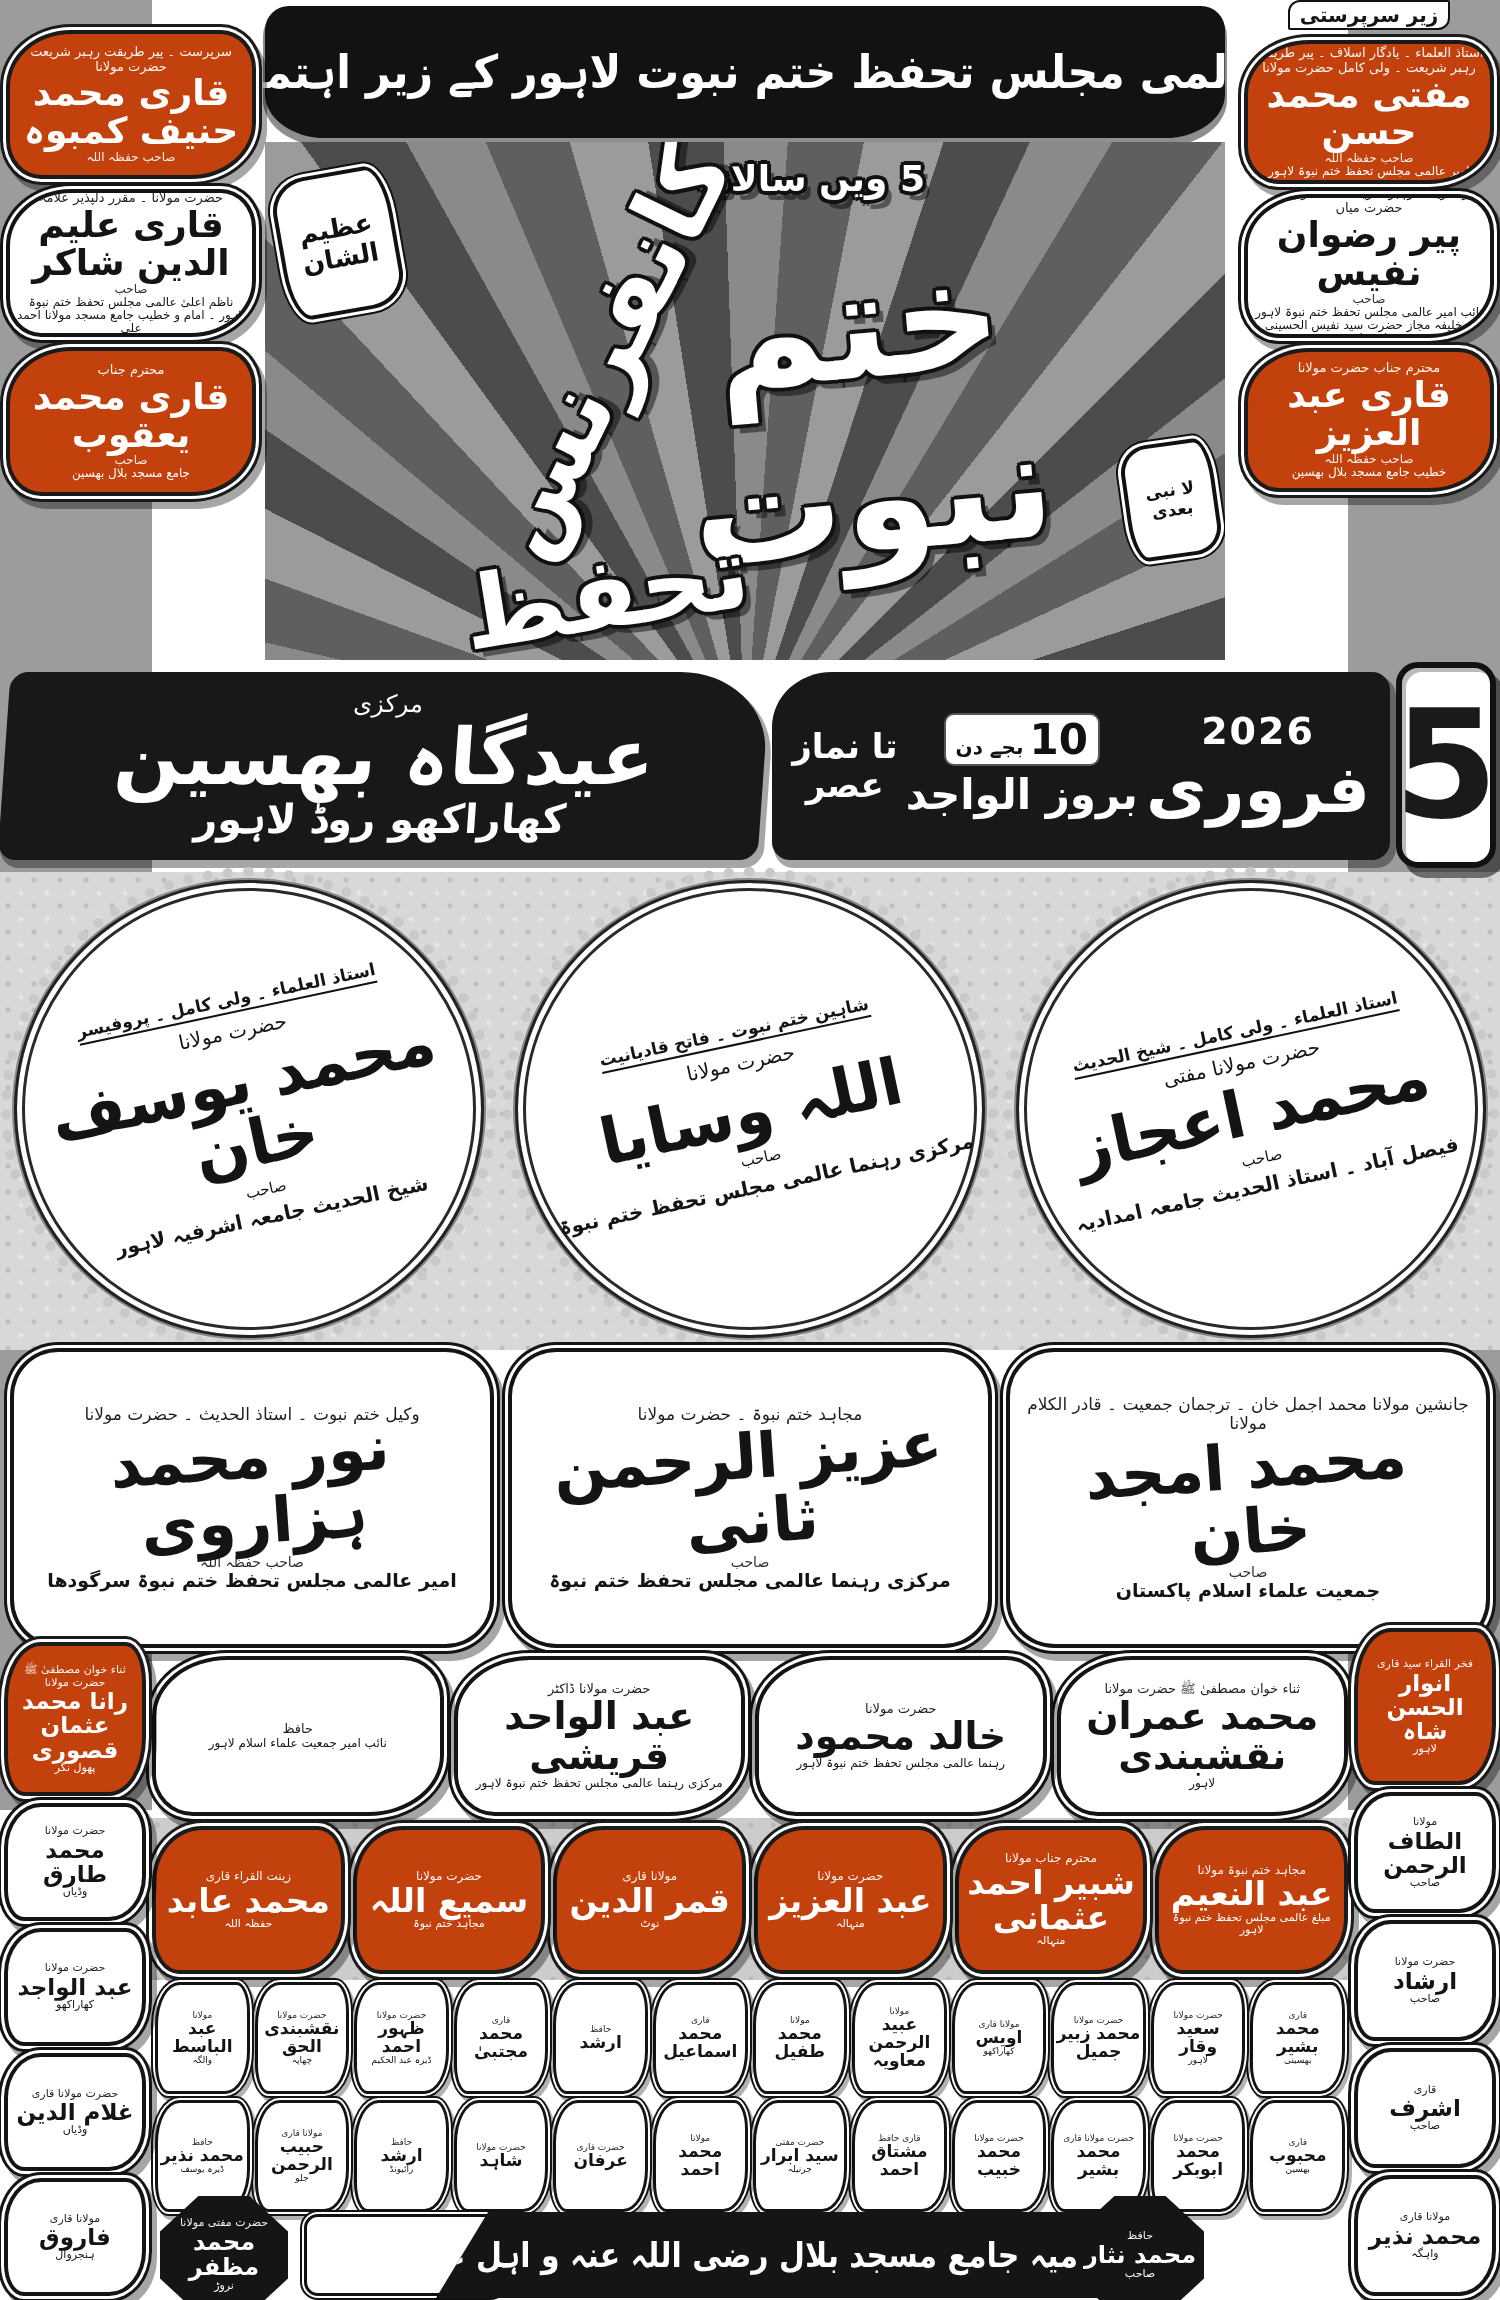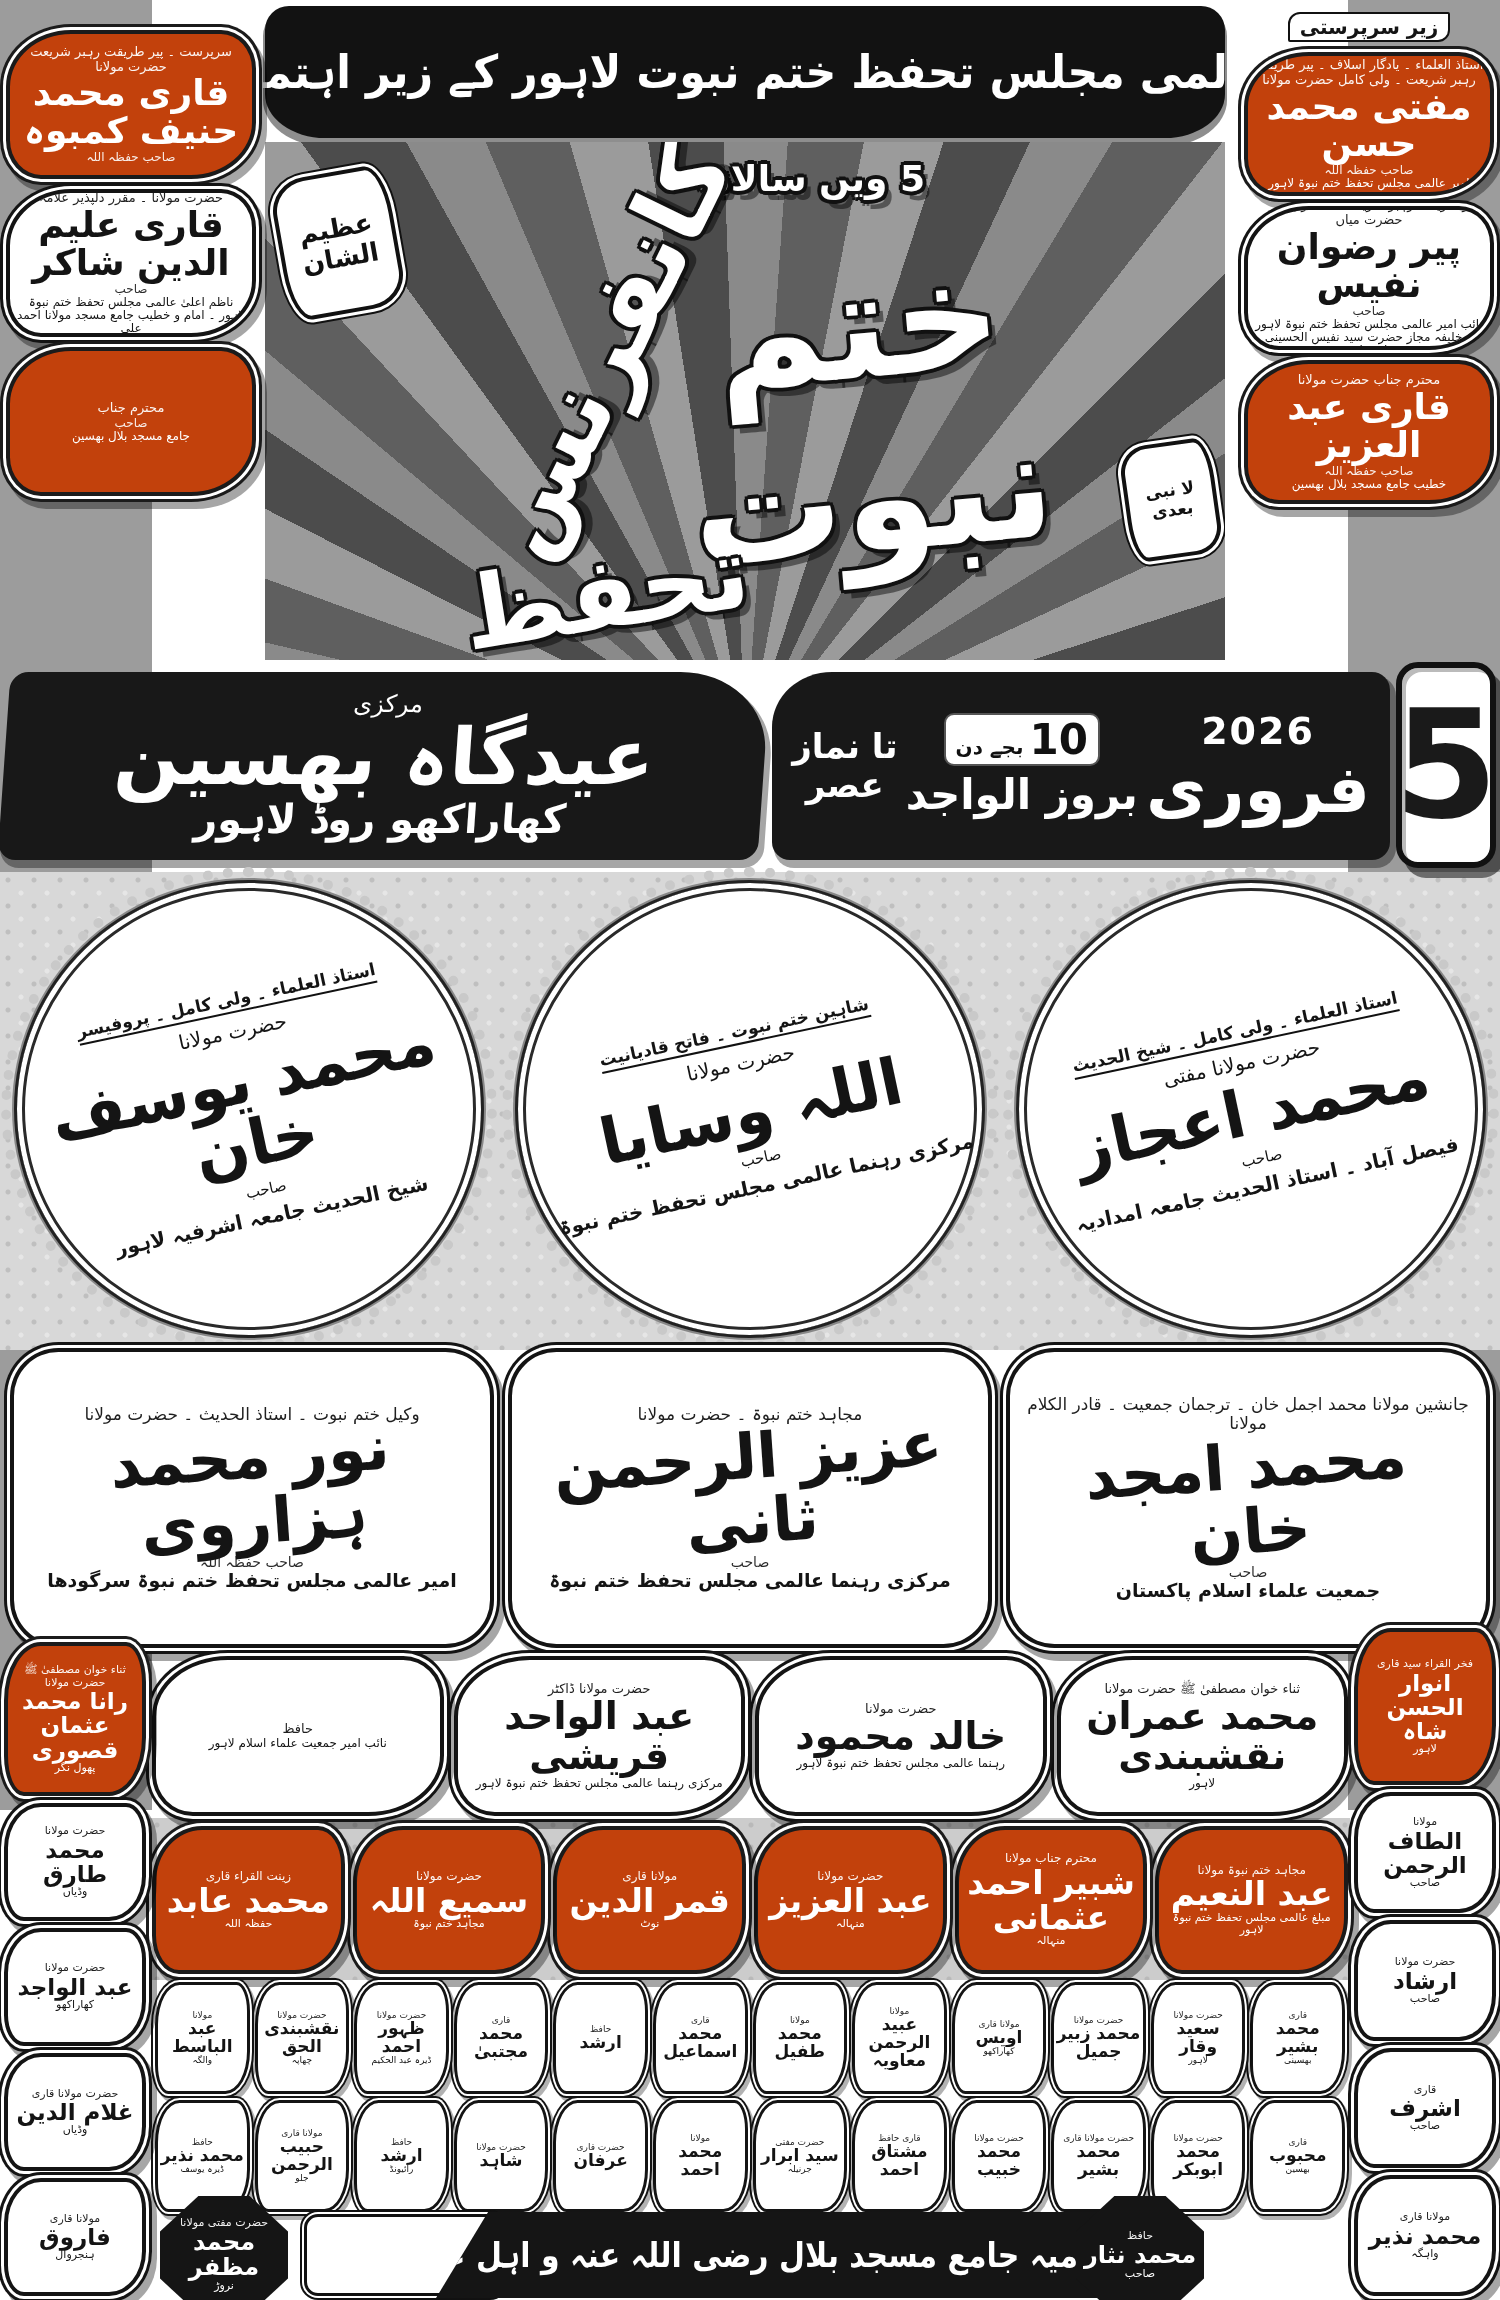"زیر سرپرستی" .pcol-right { top: 12px -> 0 }
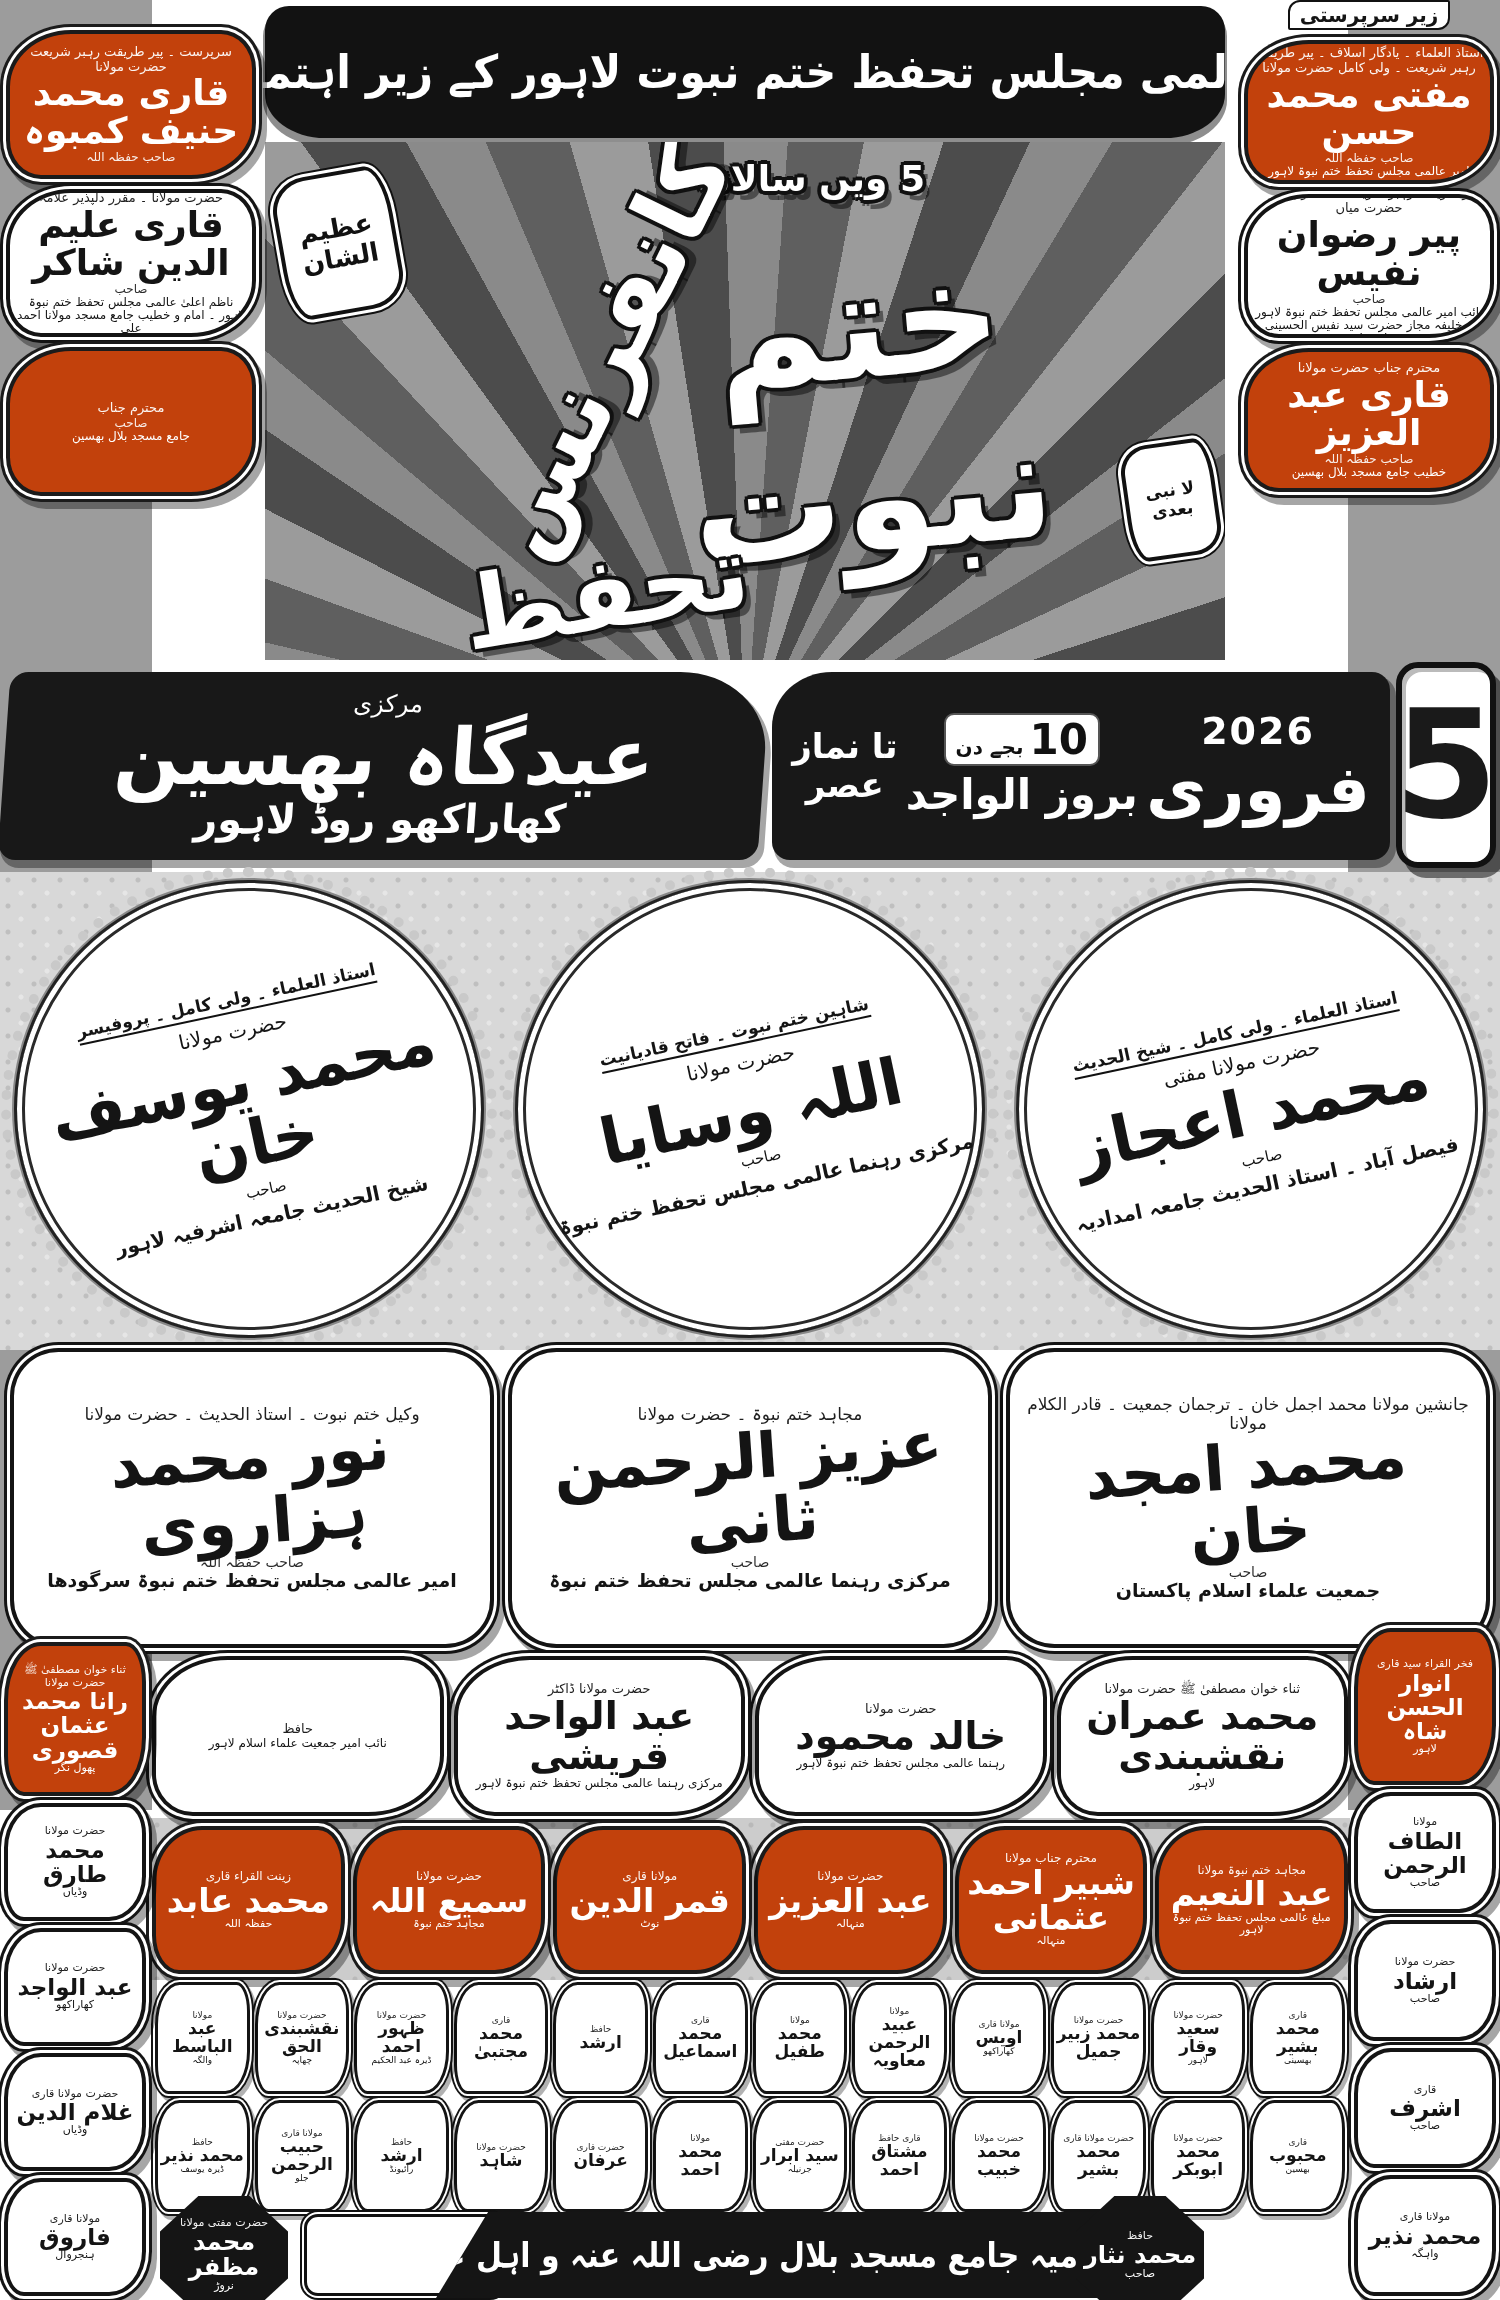"قاری محمد یعقوب" div.c-name { html: none -> <div>قاری محمد یعقوب</div> }
